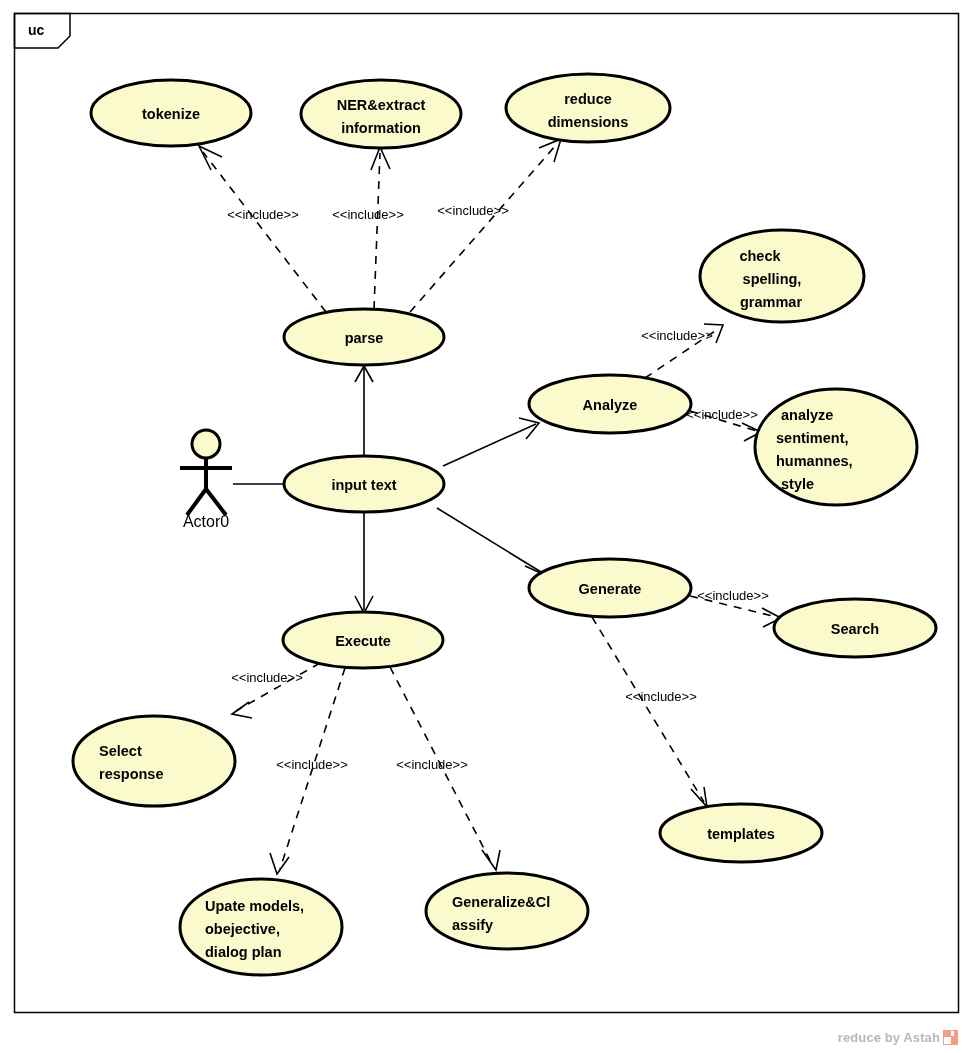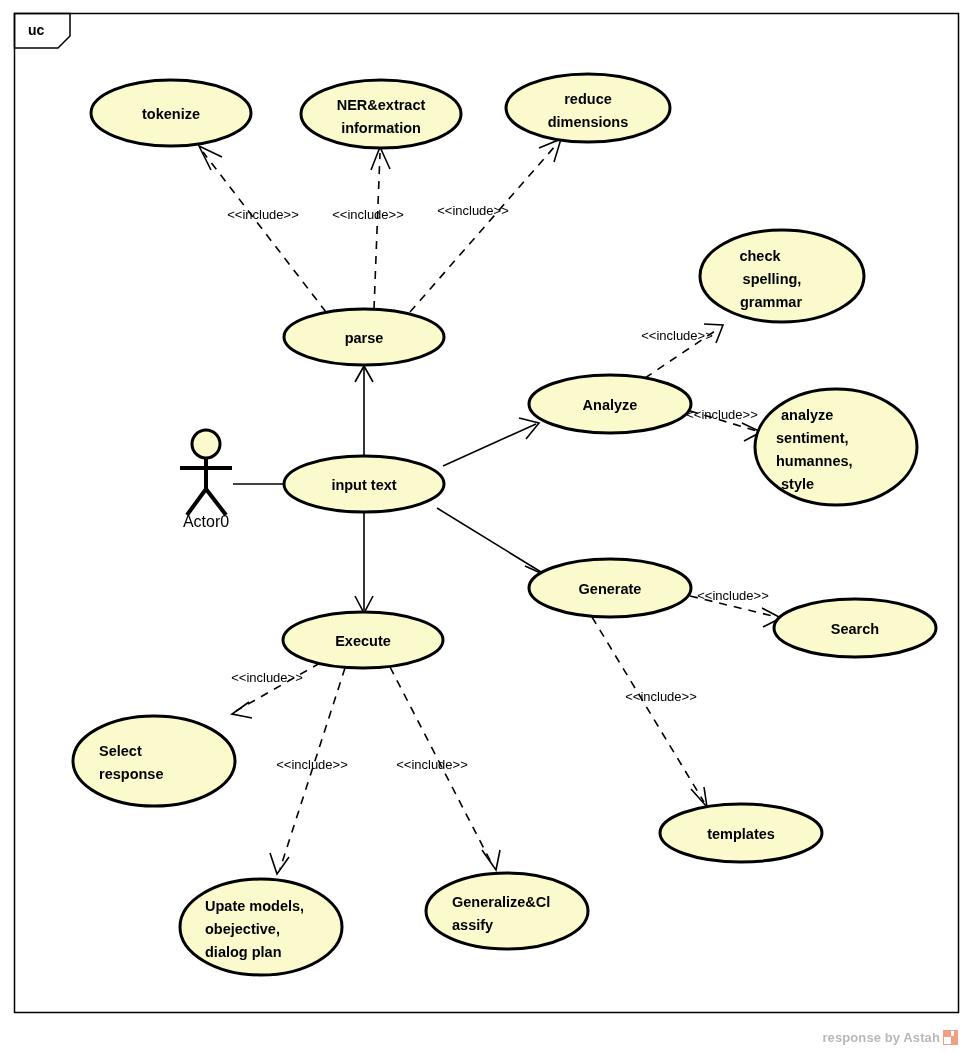"response by Astah" span { text: response -> reduce }
